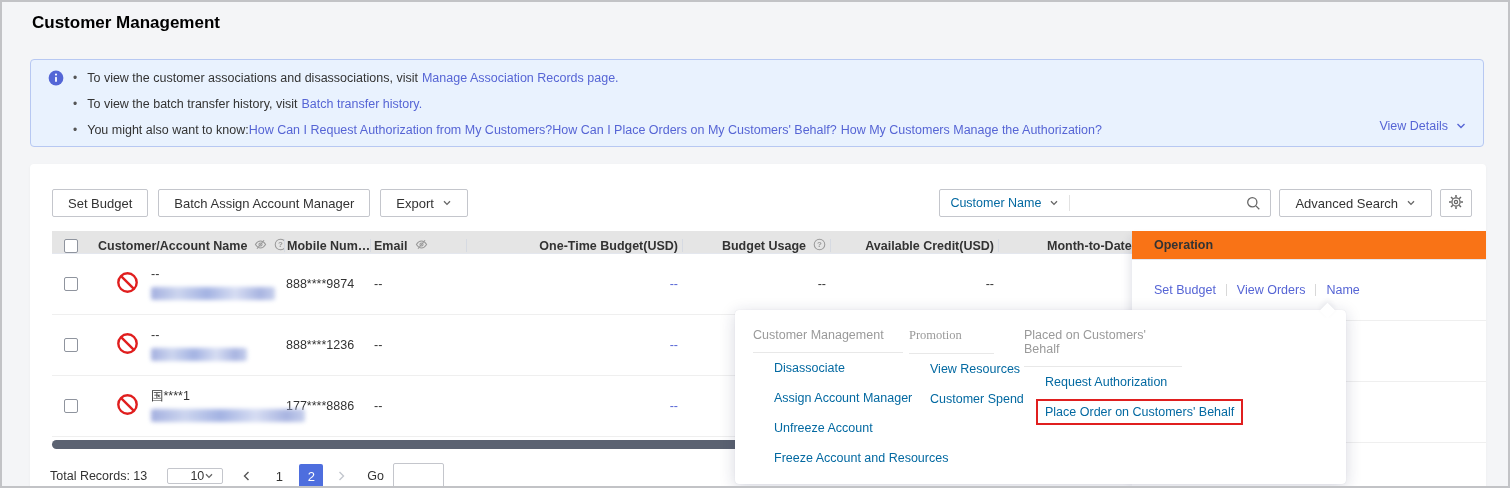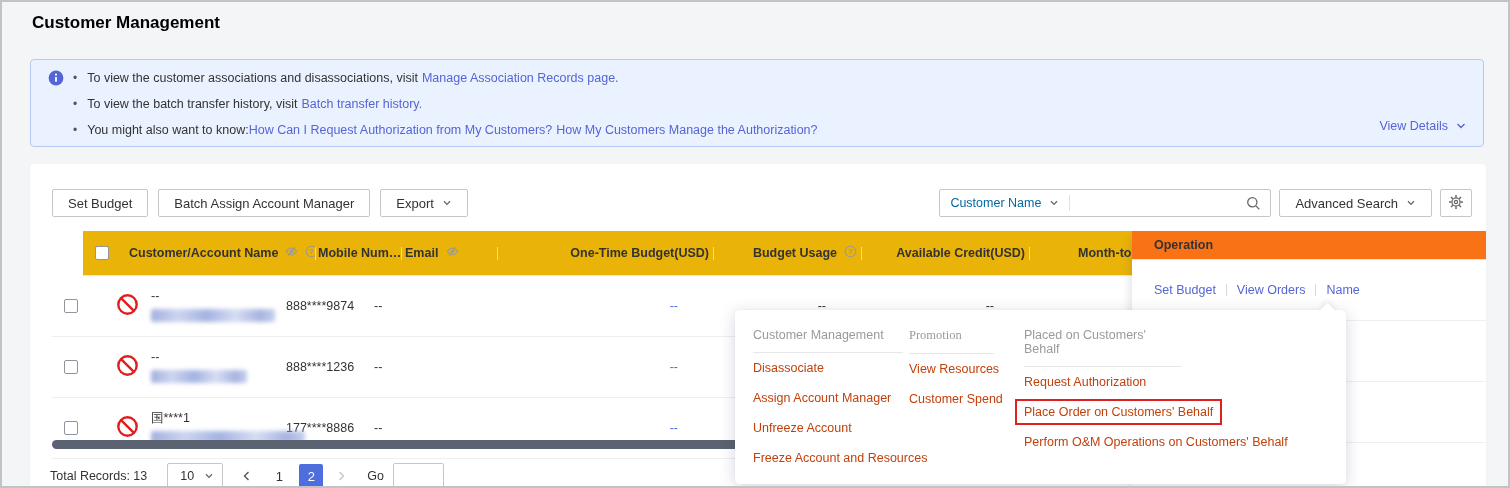"How Can I Place Orders" a.lnk { html: none -> <a>How Can I Place Orders on My Customers' Behalf?</a> }
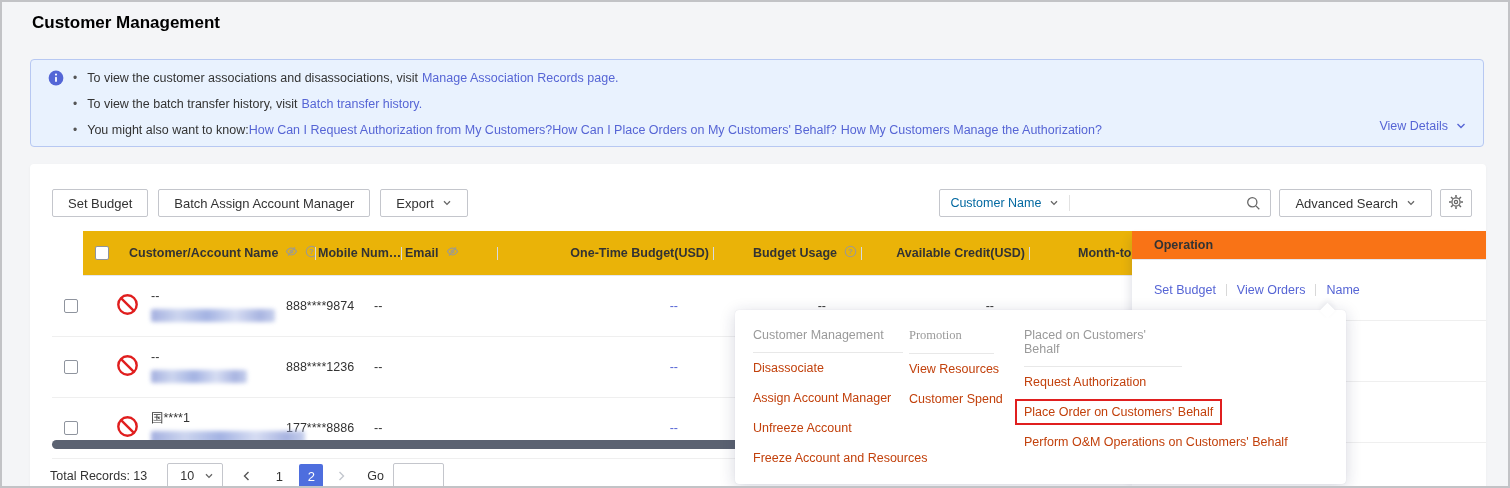"Customer/Account Name" .thead { background: #eab308 -> #e5e5e5; height: 45px -> 23px; margin-left: 31px -> none }
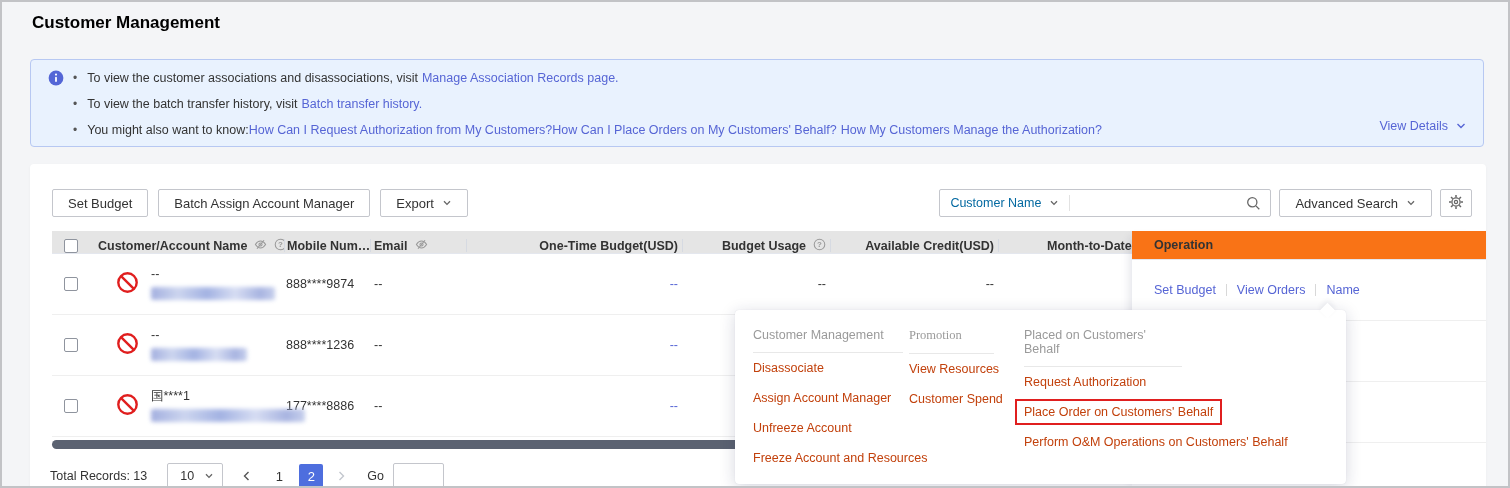"Disassociate" .mitem { color: #c2410c -> #0369a1; margin-left: none -> 21px }
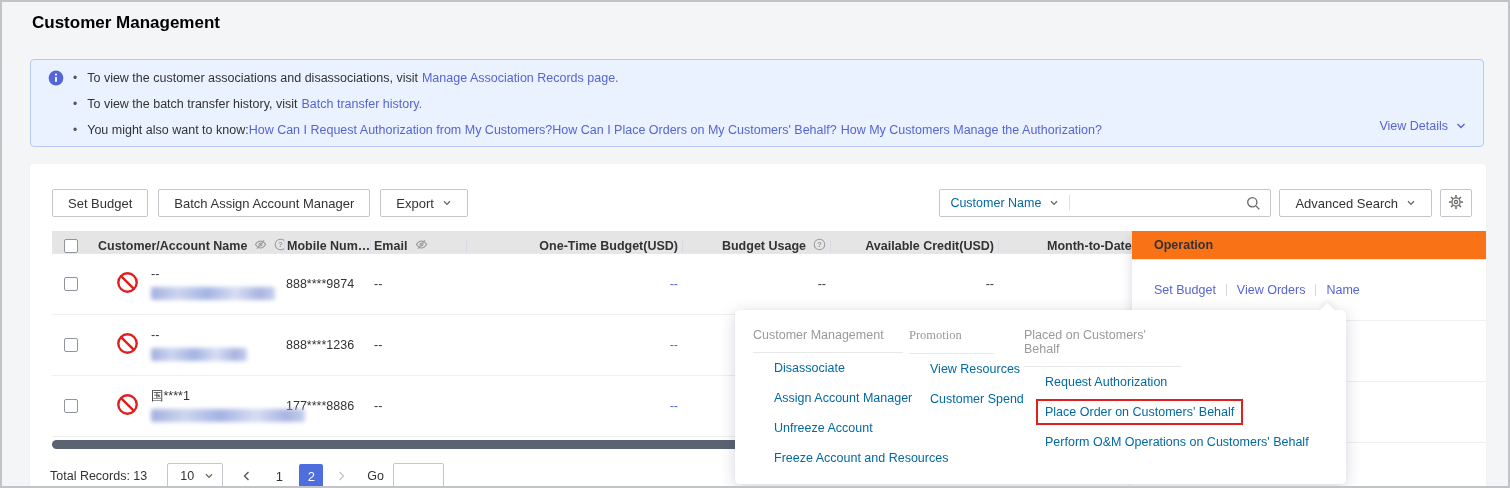"Perform O&M Operations on Customers'" div.mitem { html: <div>Perform O&amp;M Operations on Customers' Behalf</div> -> none }
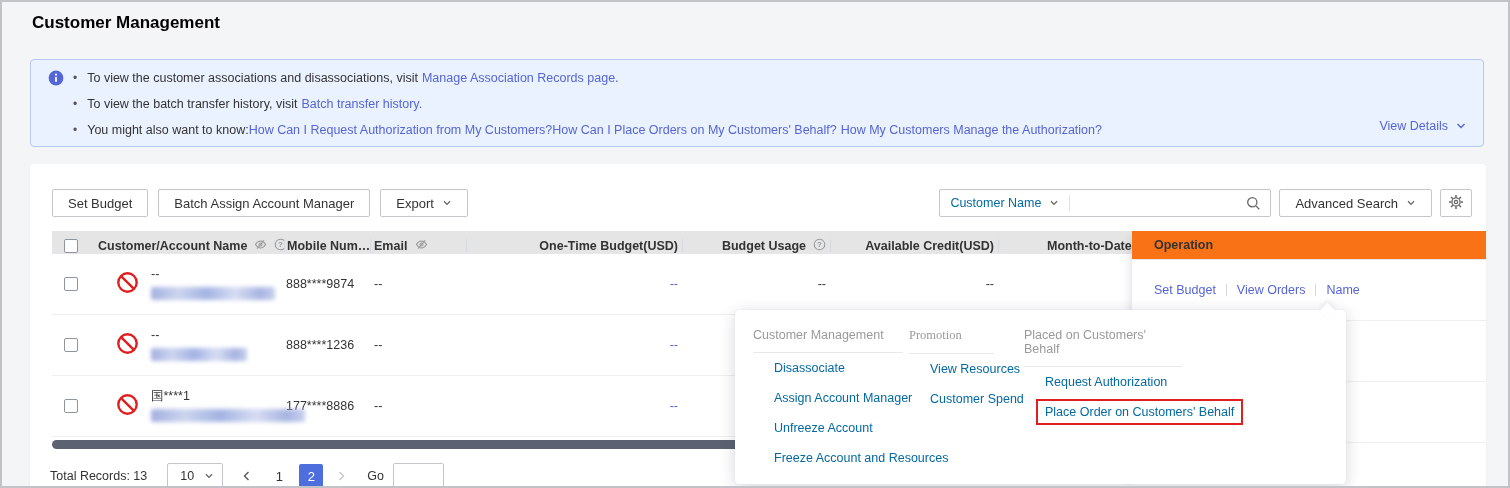"10" .psel { height: 26px -> 16px; justify-content: space-between -> flex-end }
